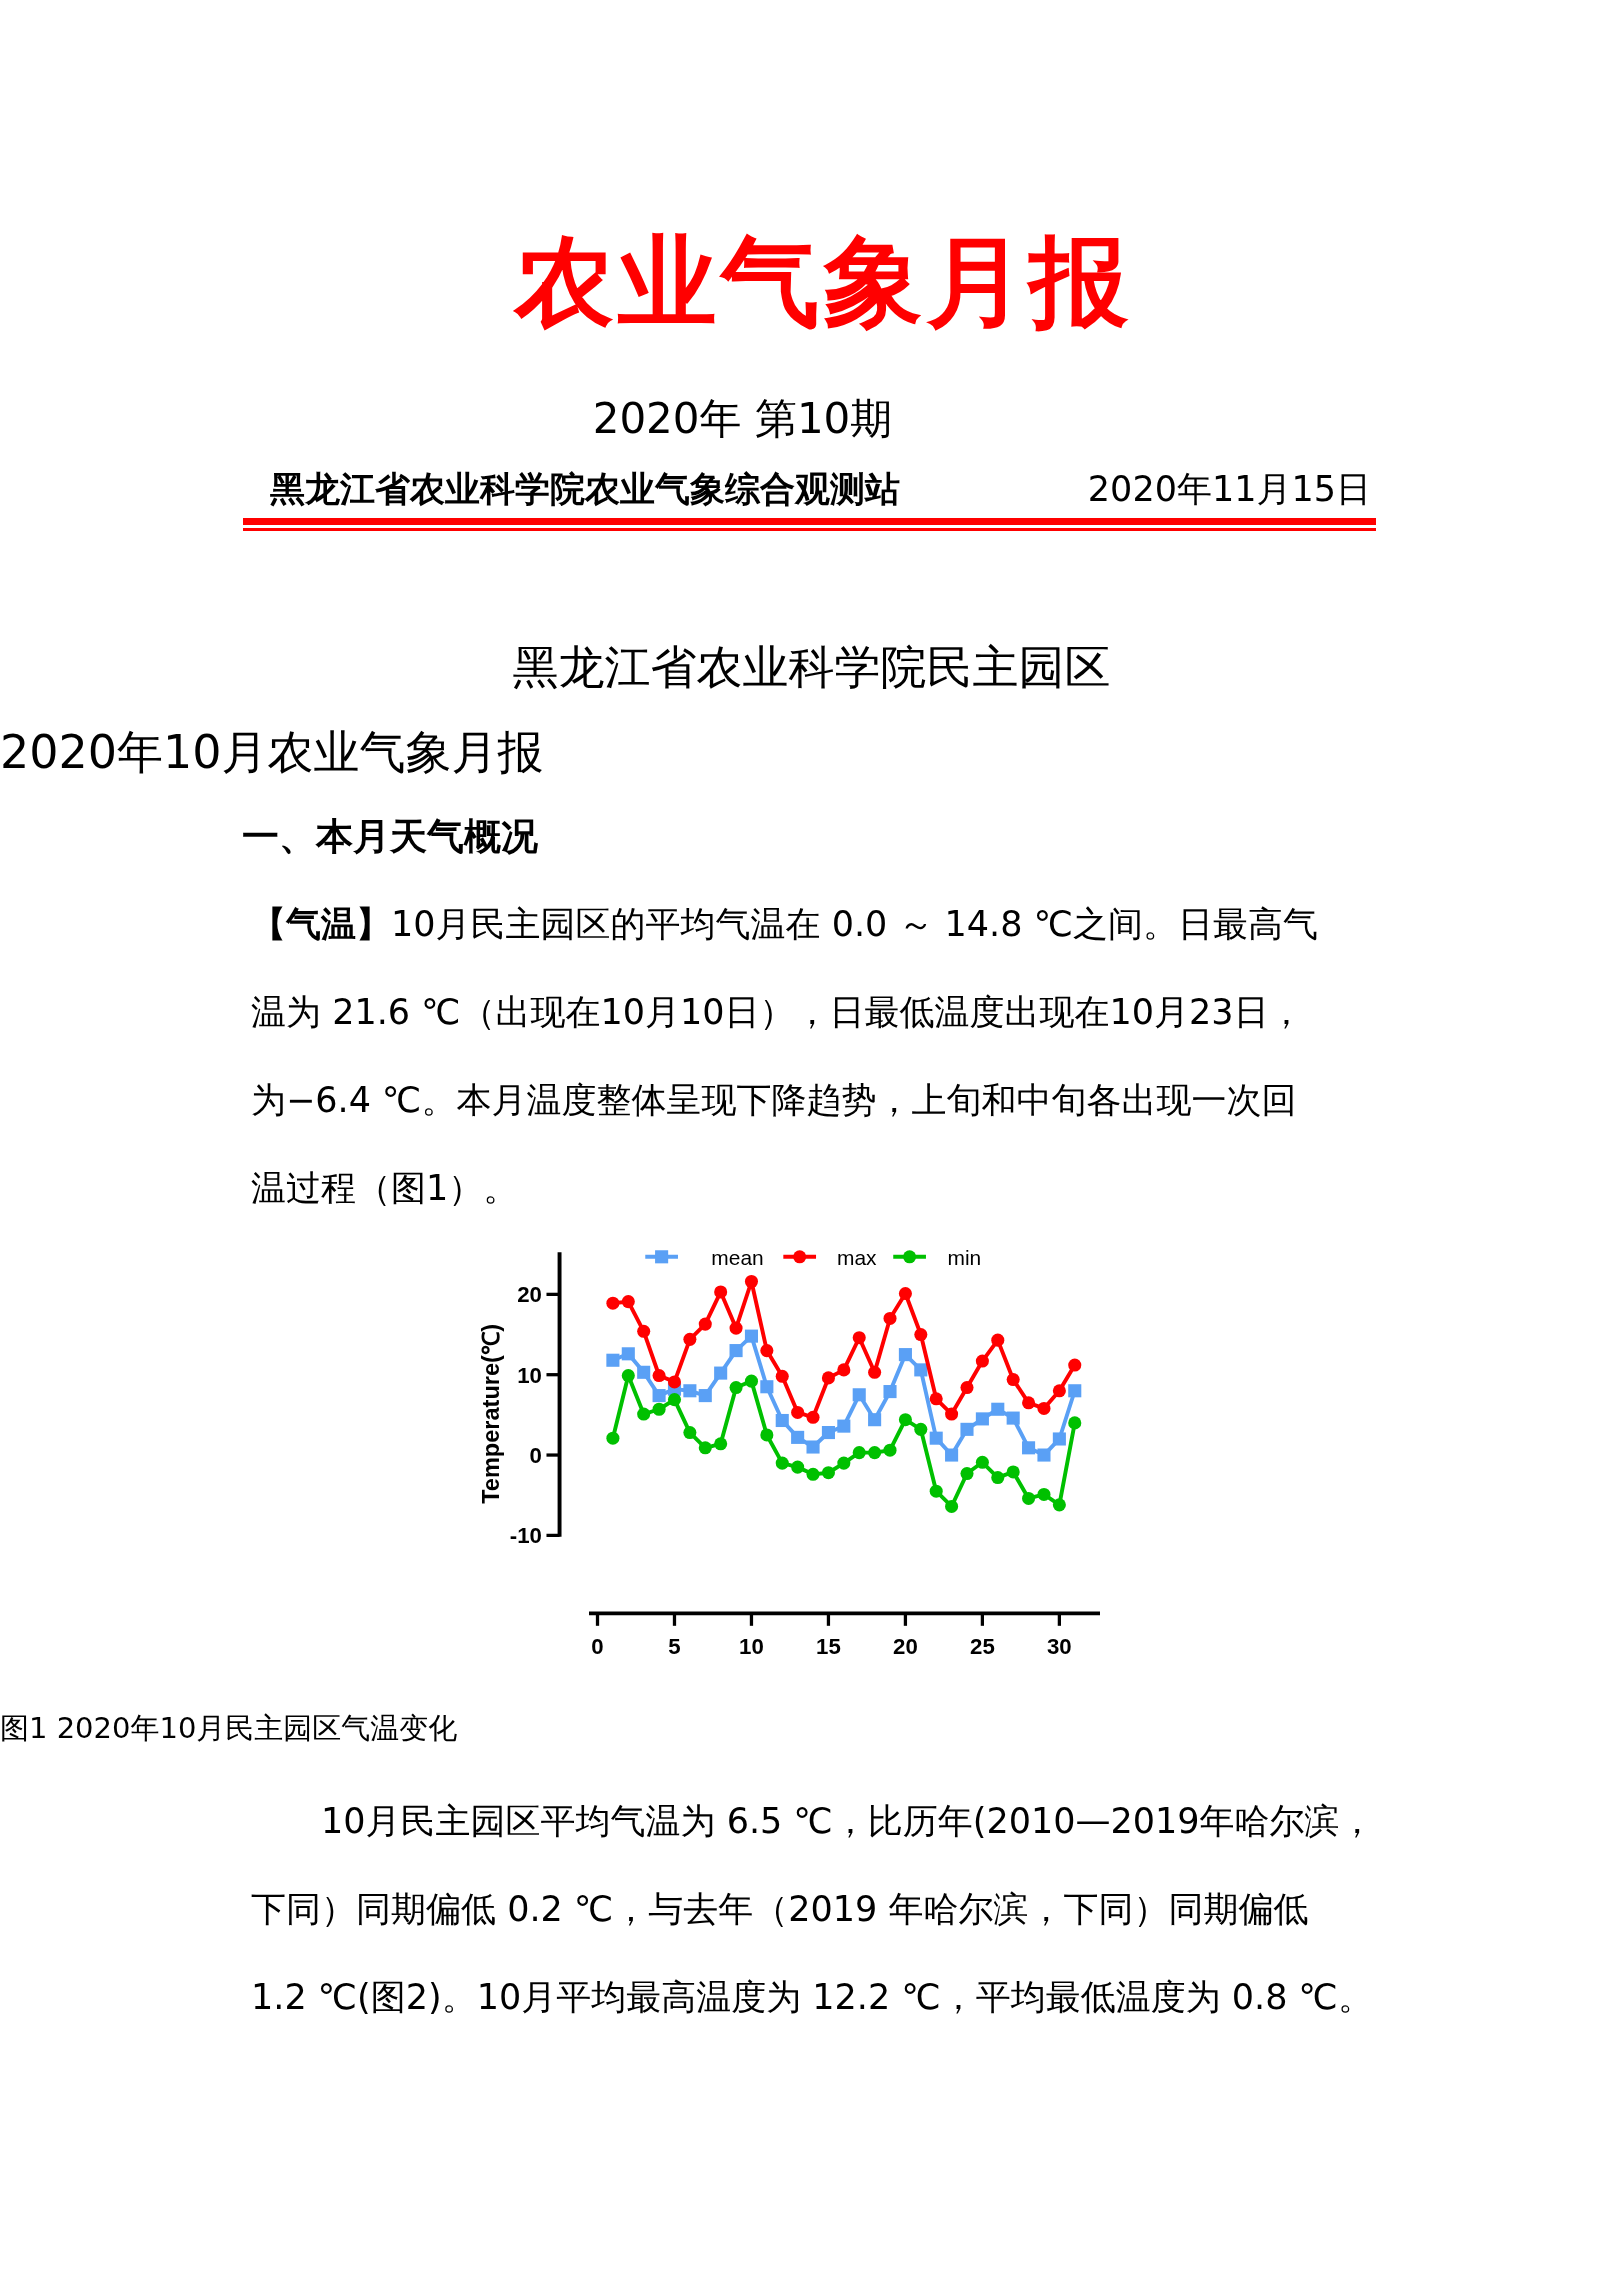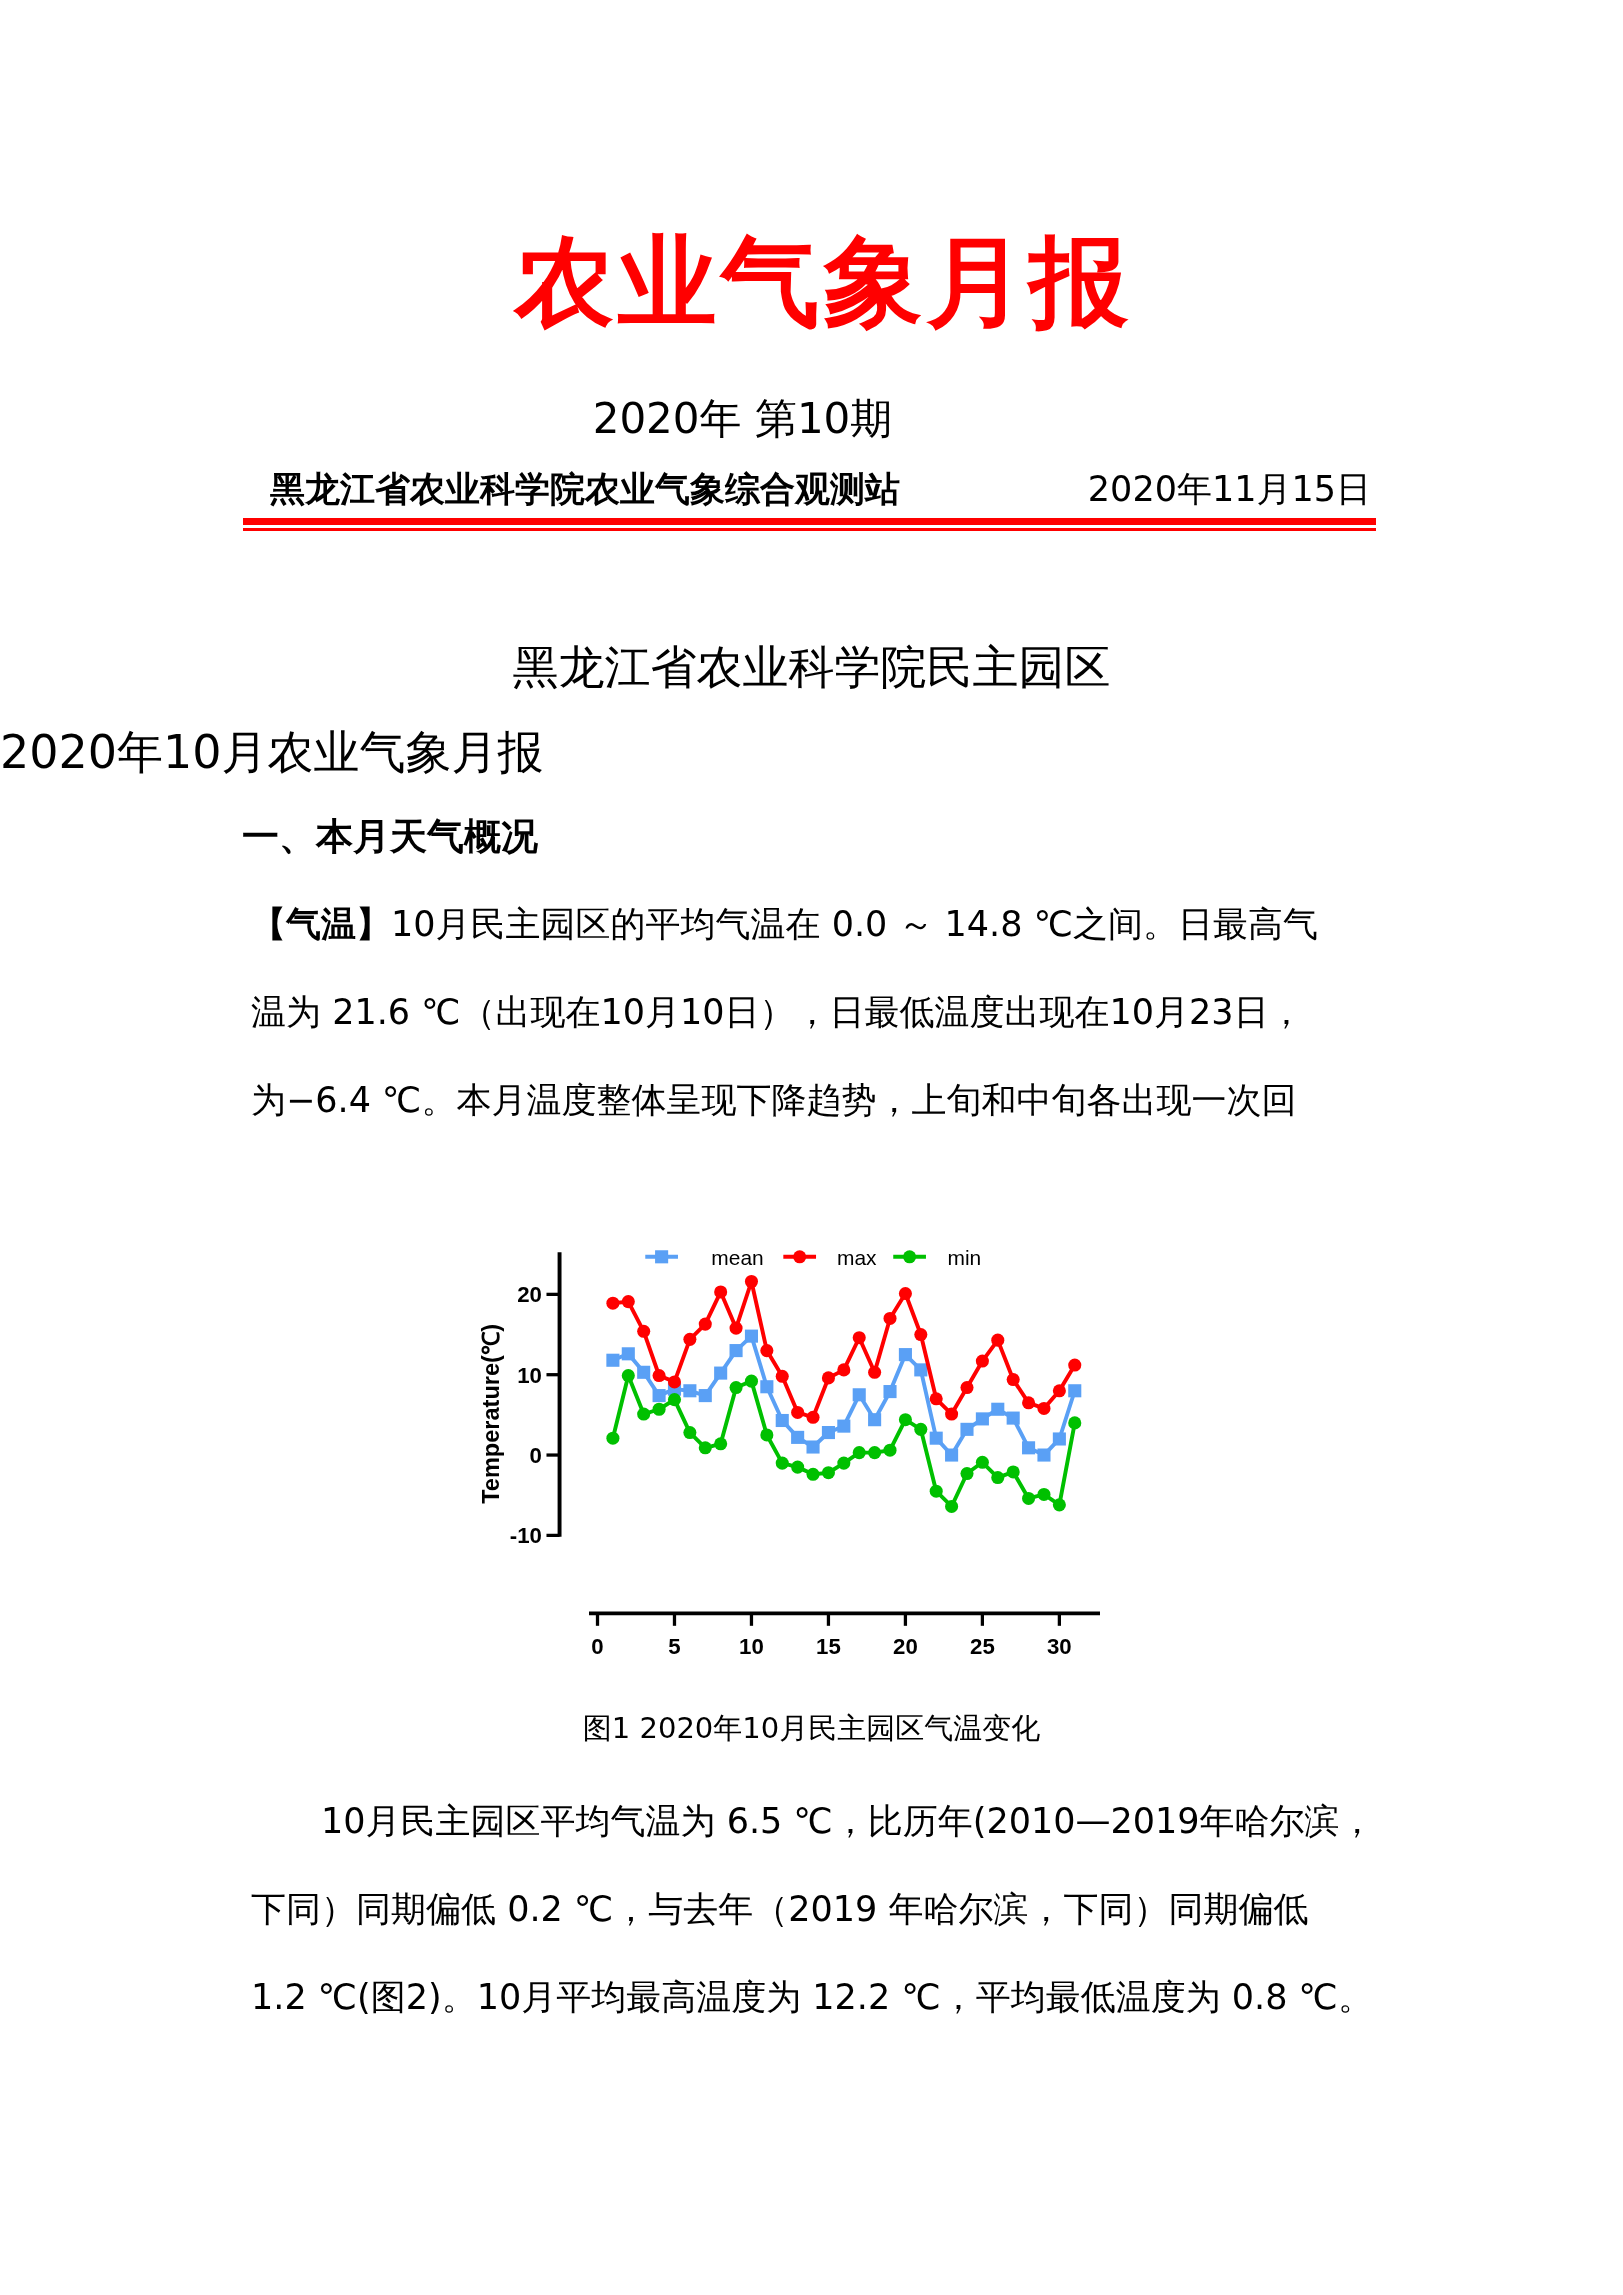"温过程（图1）。" span.line { html: none -> <span>温过程（图1）。</span> }
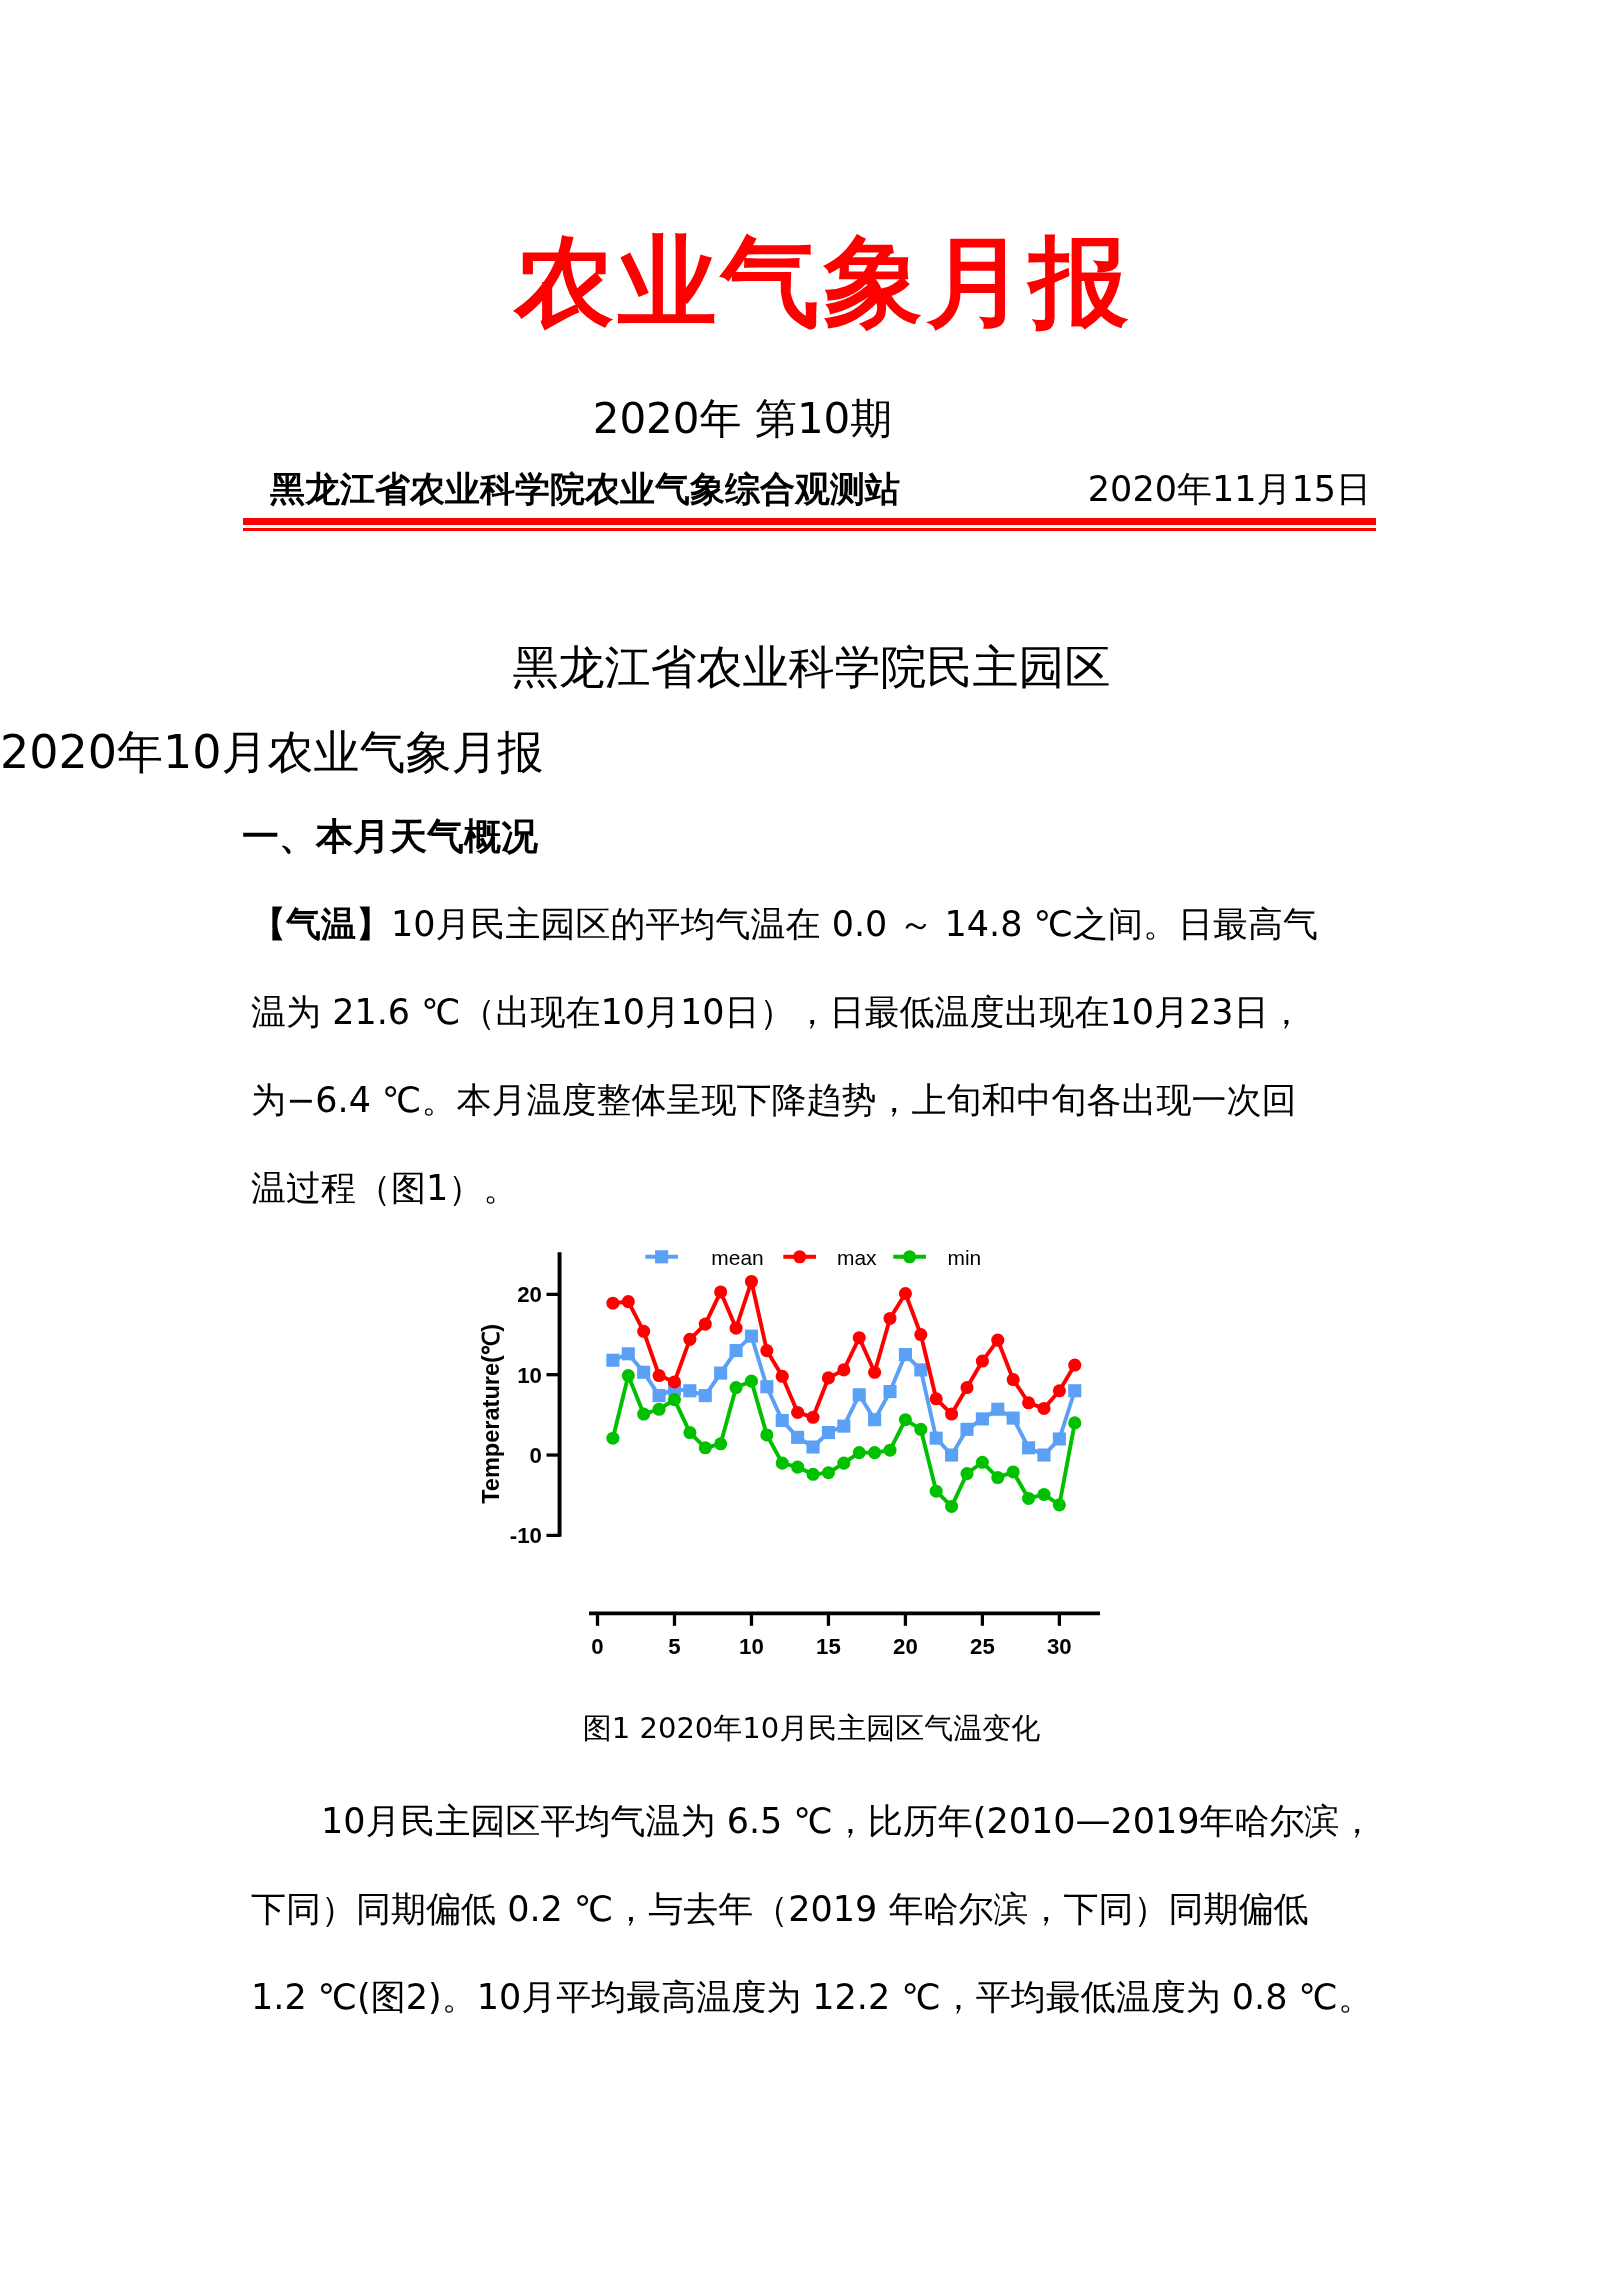"图1 2020年10月民主园区气温变化" .caption { text-align: center -> left }
